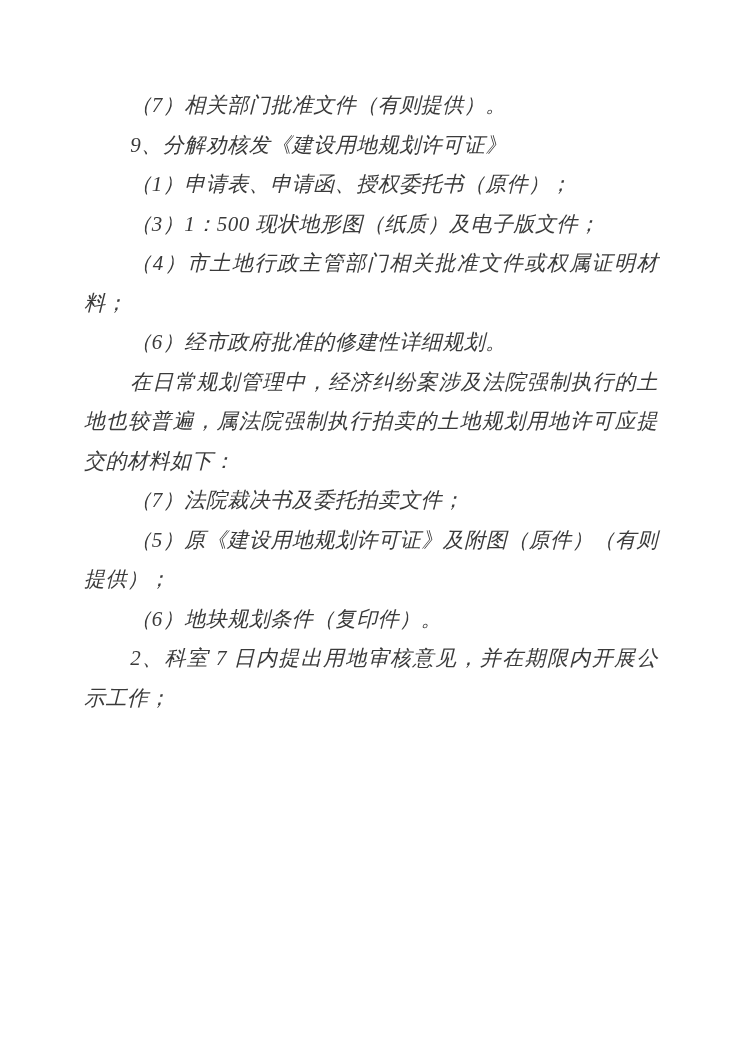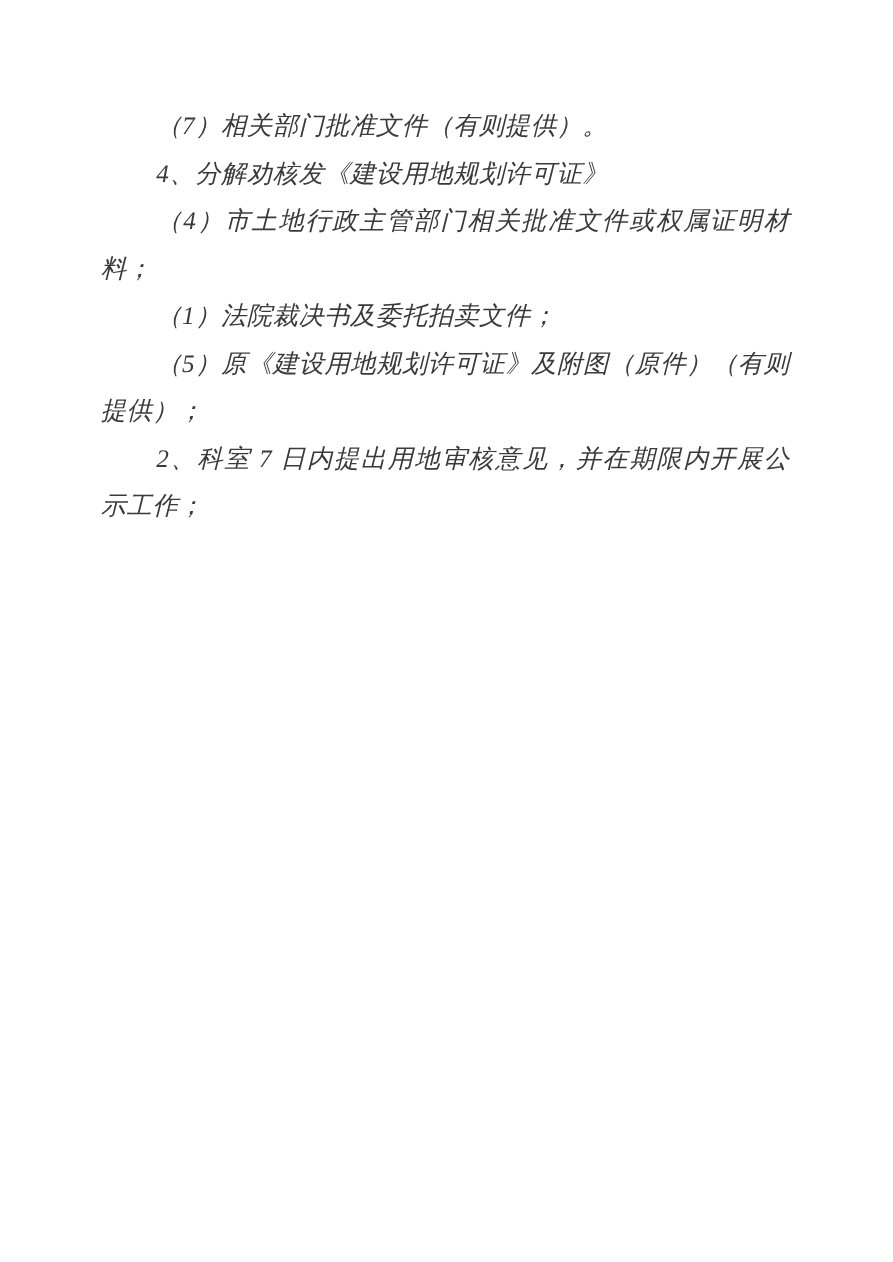"4、分解劝核发《建设用地规划许可证》" p { text: 4 -> 9 }
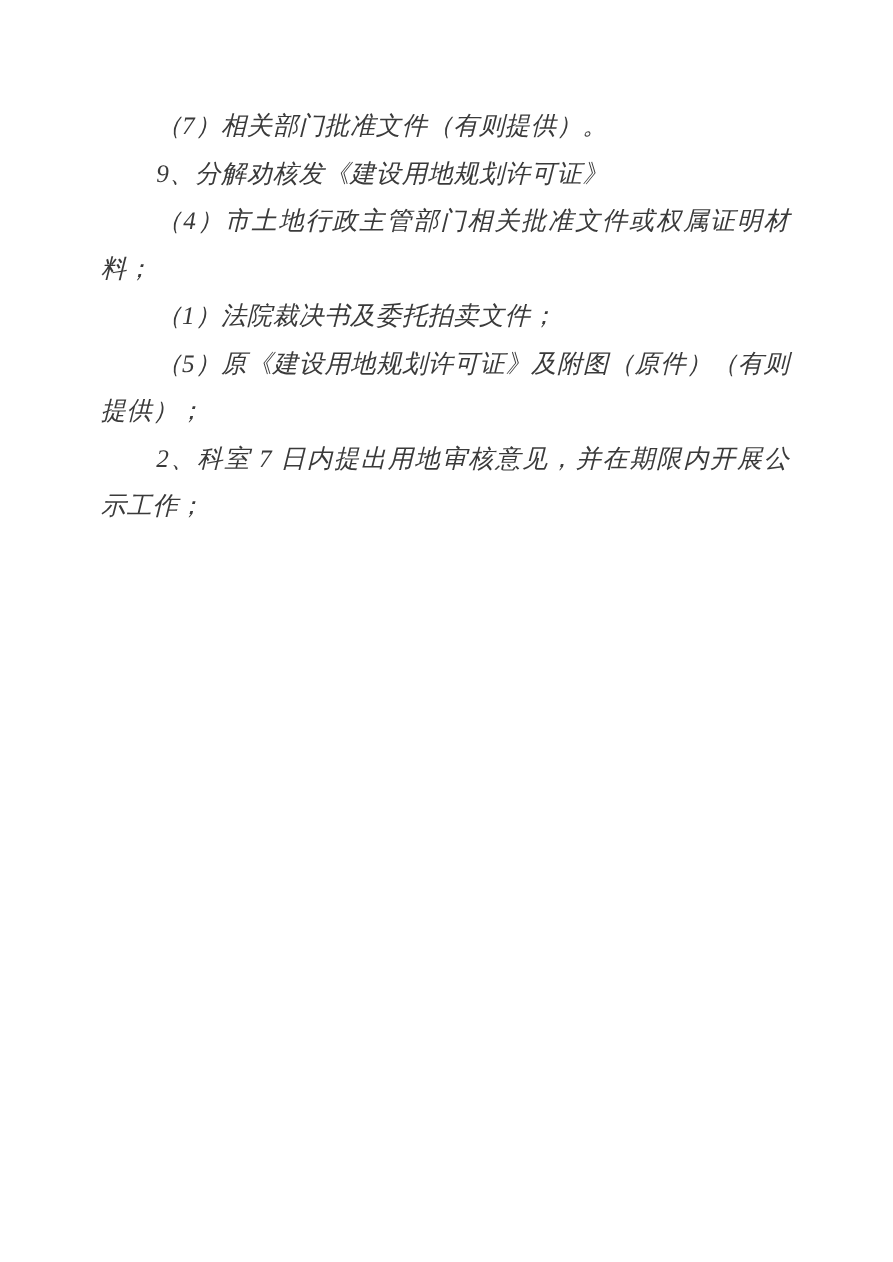"（1）申请表、申请函、授权委托书（原件）；" p { html: none -> <p>（1）申请表、申请函、授权委托书（原件）；</p> }
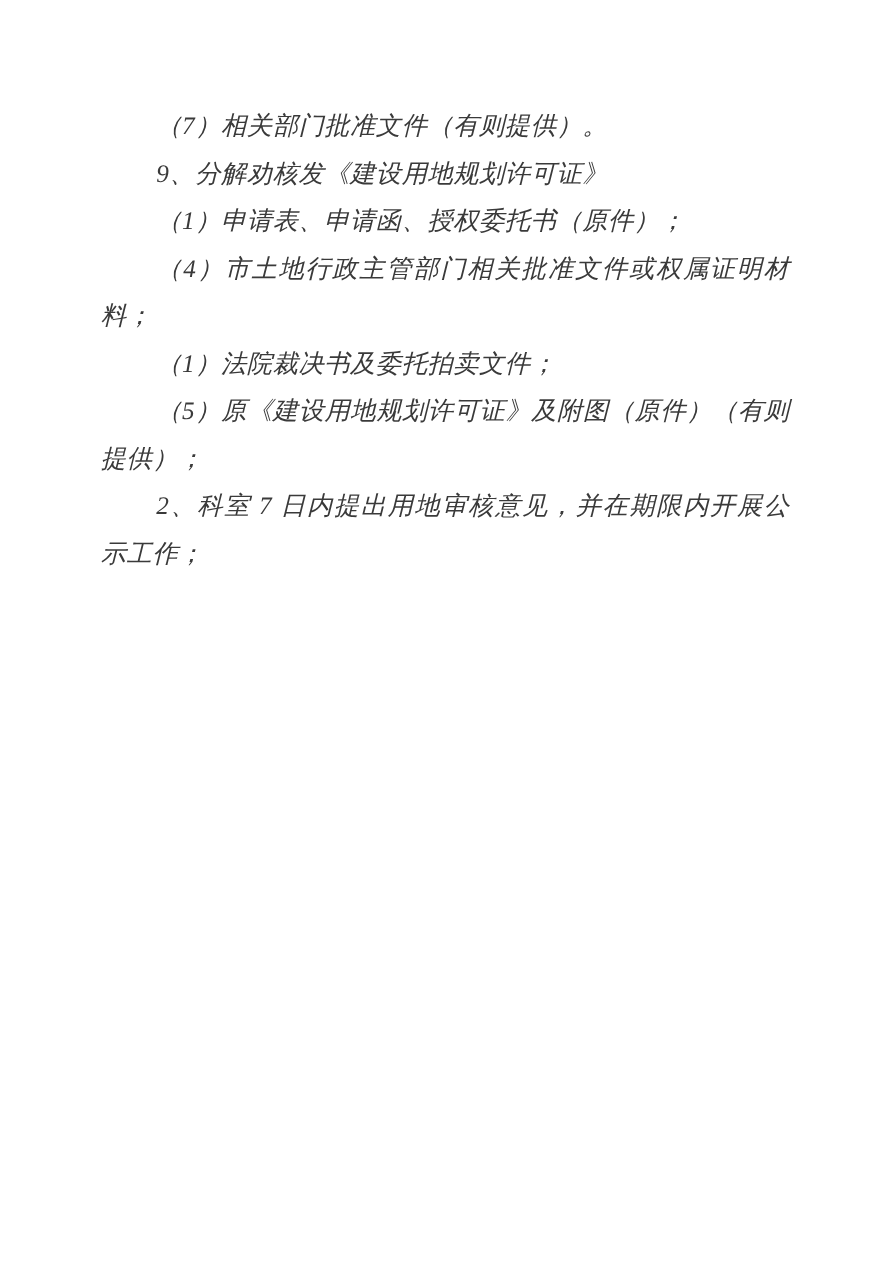"（3）1：500 现状地形图（纸质）及电子版文件；" p { html: none -> <p>（3）1：500 现状地形图（纸质）及电子版文件；</p> }
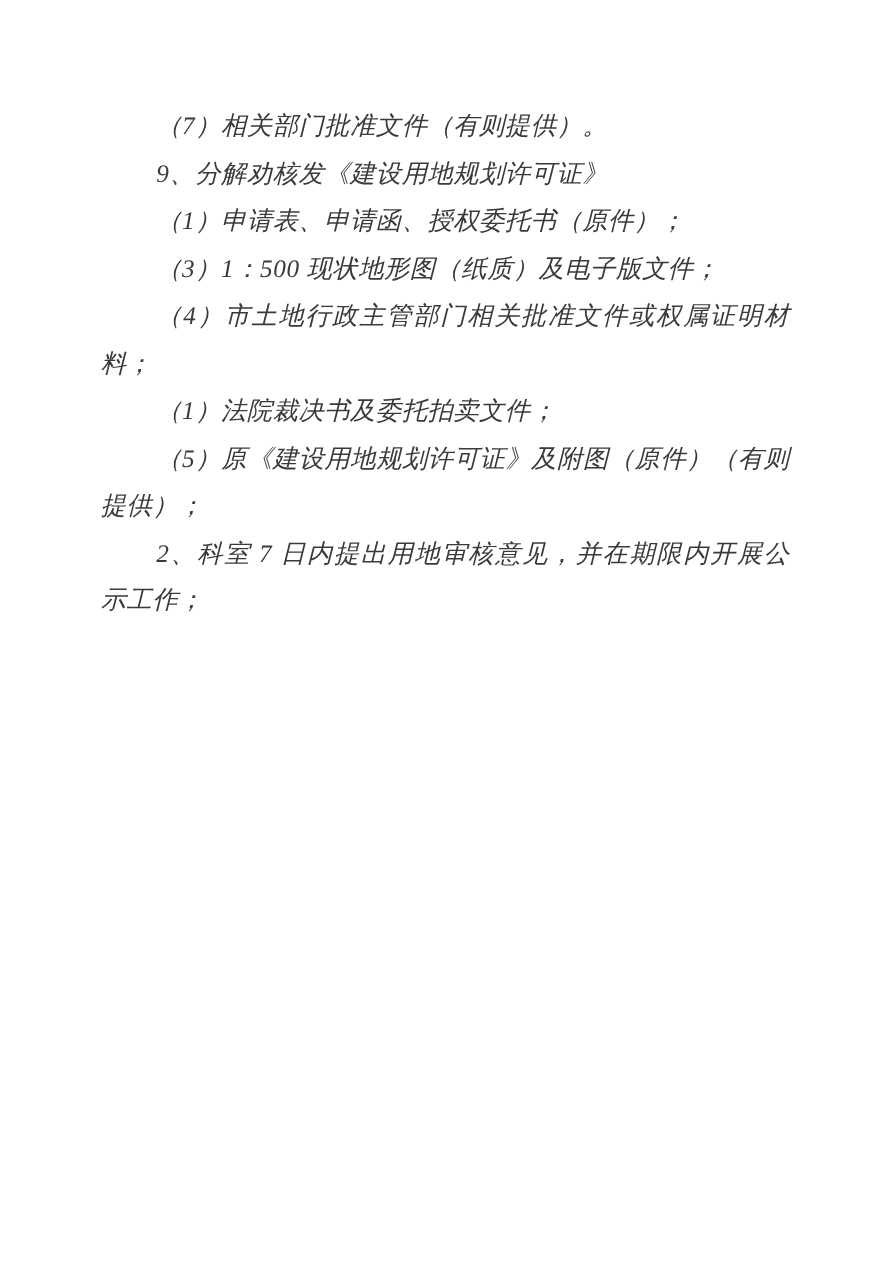"（6）经市政府批准的修建性详细规划。" p { html: none -> <p>（6）经市政府批准的修建性详细规划。</p> }
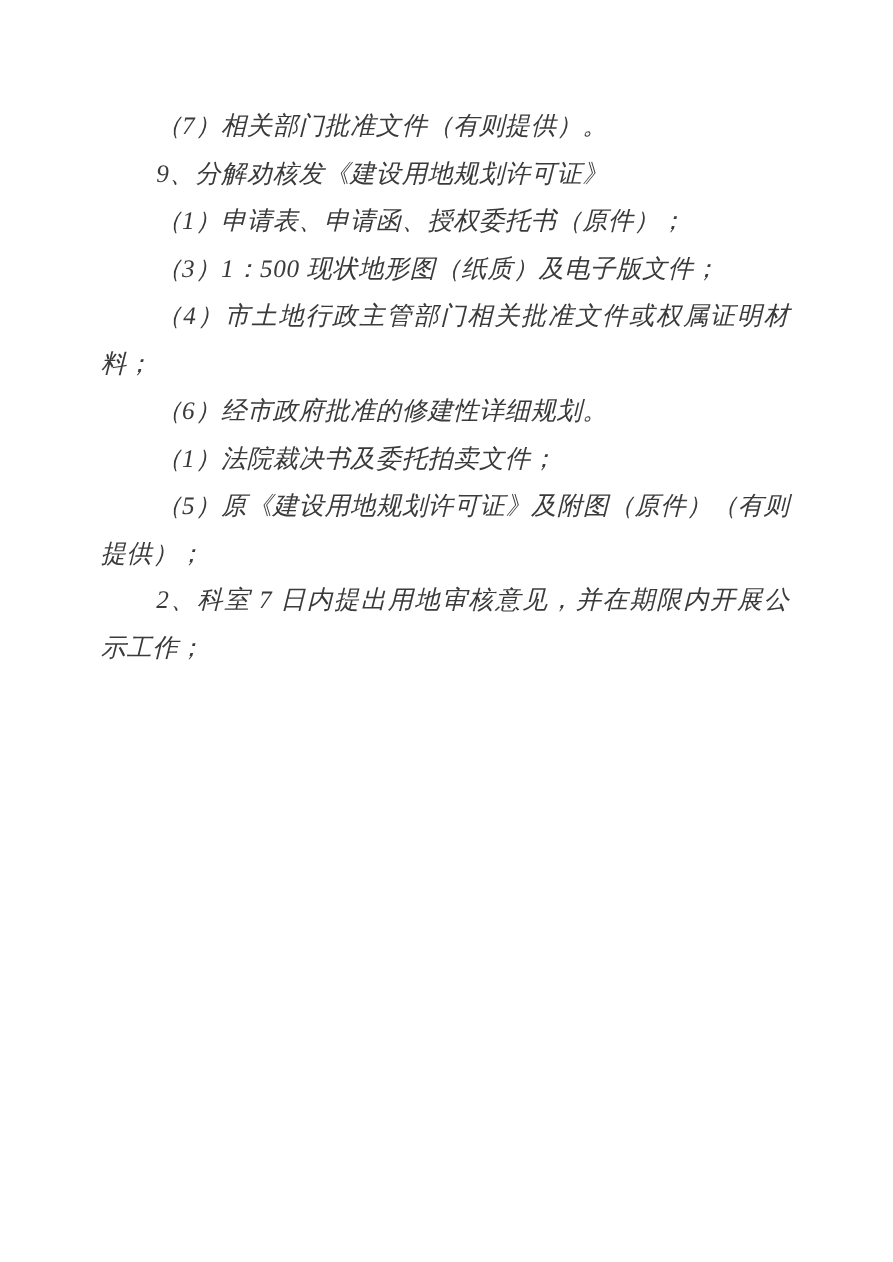"在日常规划管理中，经济纠纷案涉及法院强制执行的土地也较普遍，属法院强制执行拍卖的" p { html: none -> <p>在日常规划管理中，经济纠纷案涉及法院强制执行的土地也较普遍，属法院强制执行拍卖的土地规划用地许可应提交的材料如下：</p> }
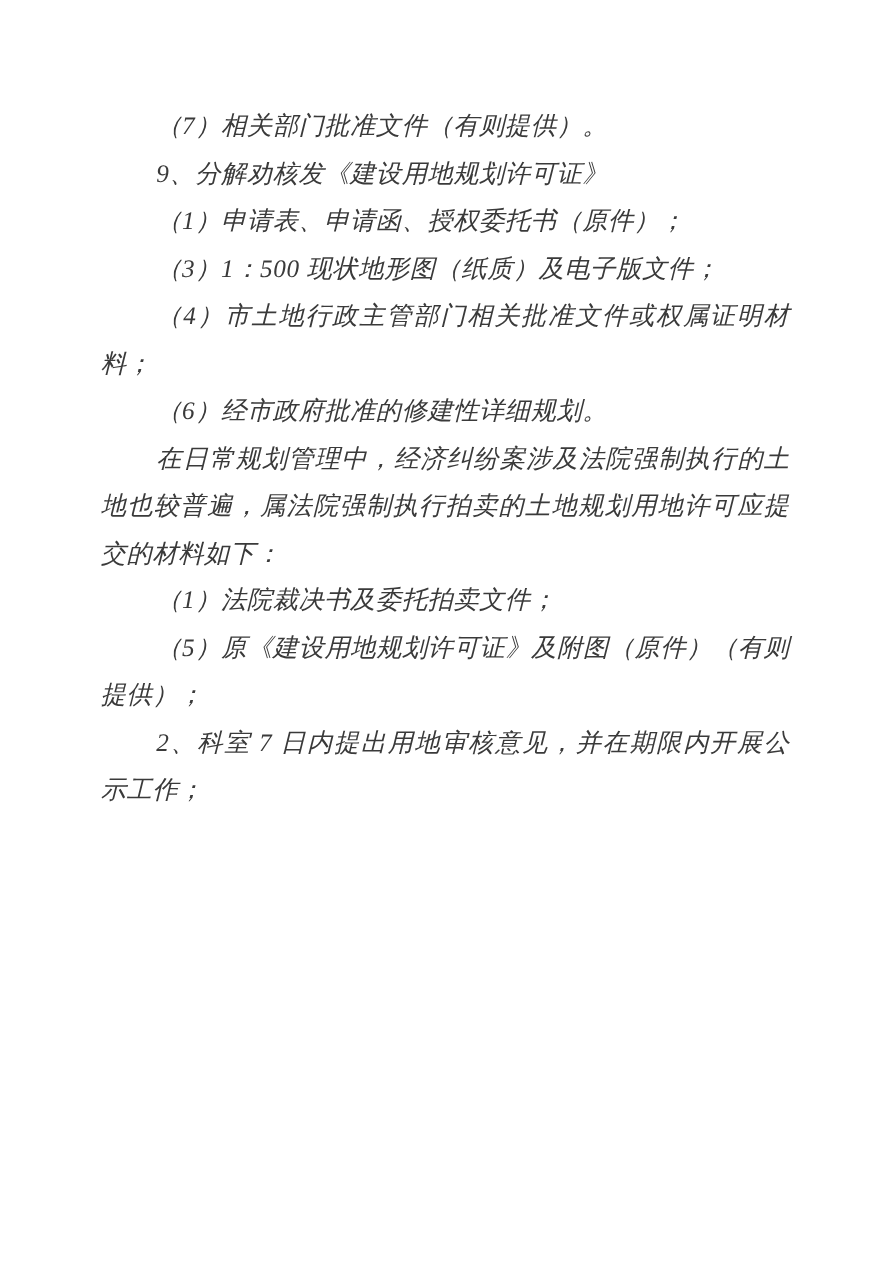"（1）法院裁决书及委托拍卖文件；" p { text: 1 -> 7 }
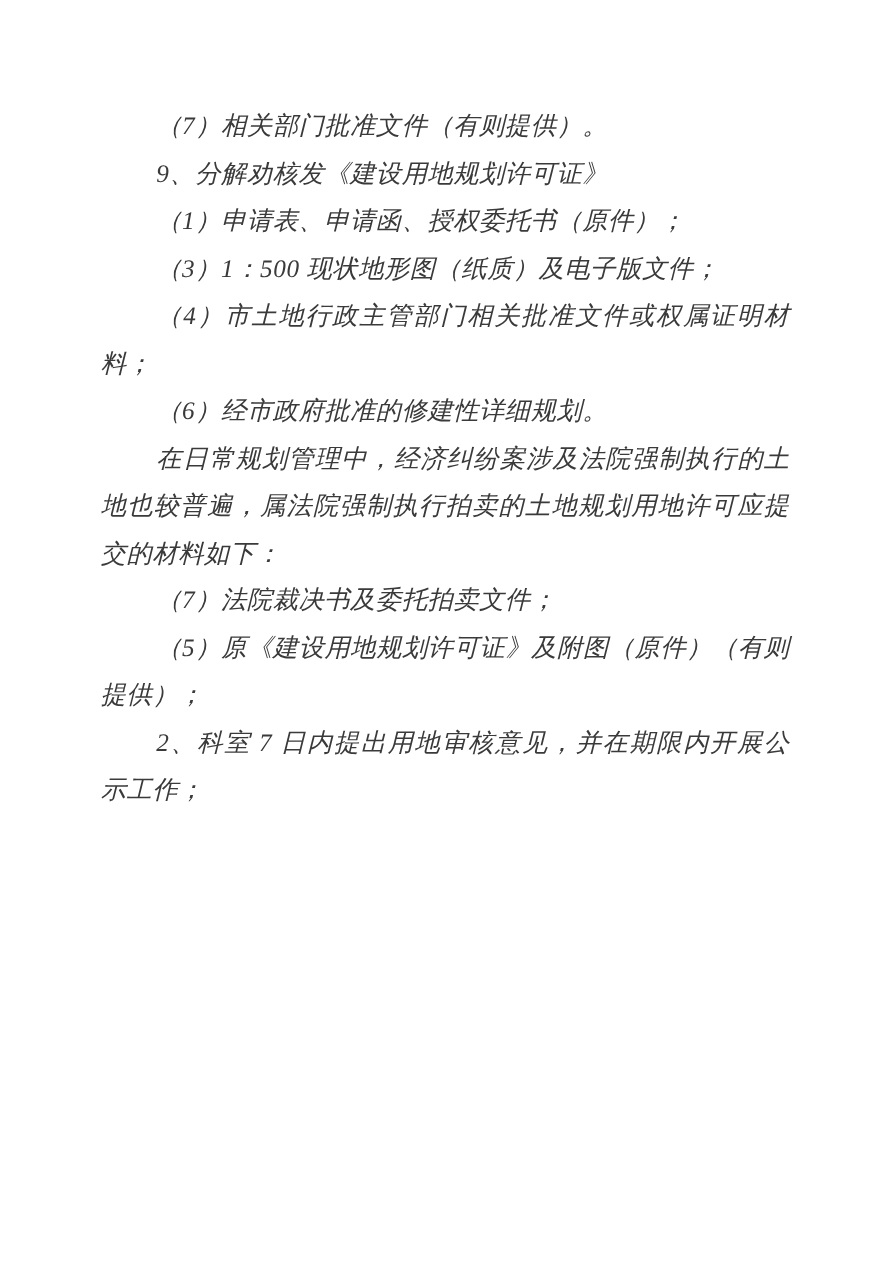"（6）地块规划条件（复印件）。" p { html: none -> <p>（6）地块规划条件（复印件）。</p> }
